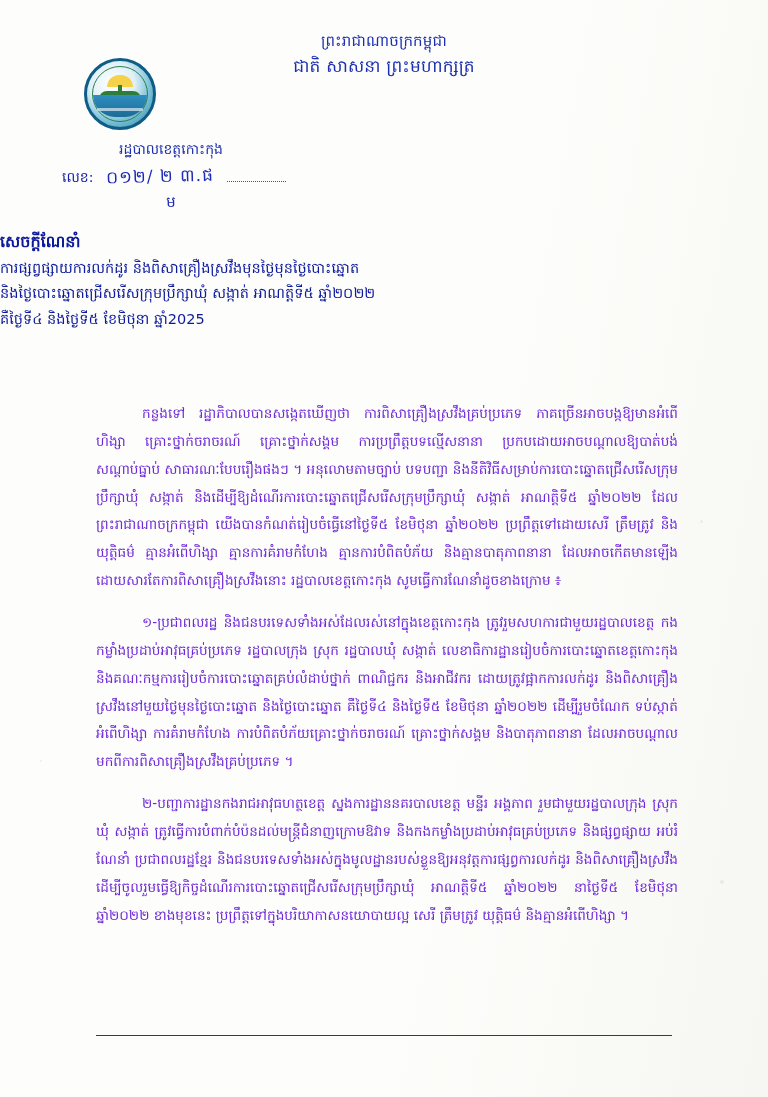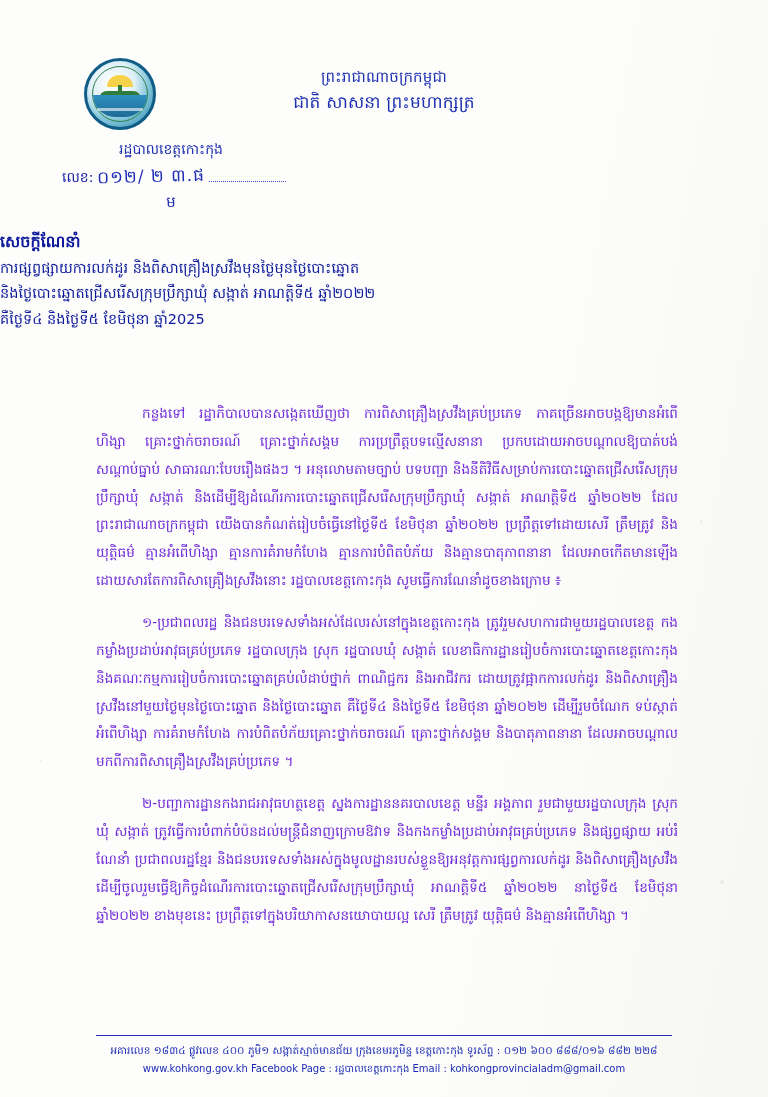"ព្រះរាជាណាចក្រកម្ពុជា" .header-center { margin-top: 36px -> none }
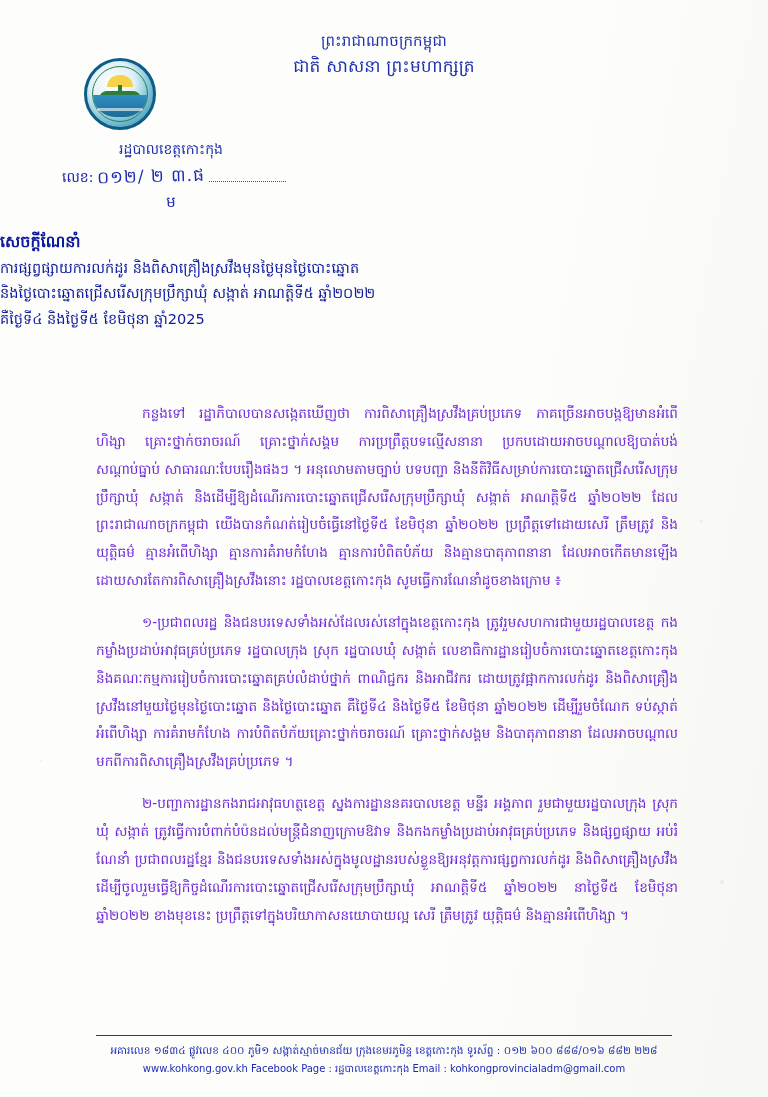"លេខ:" .issuer .numline { gap: 4px -> 13px }
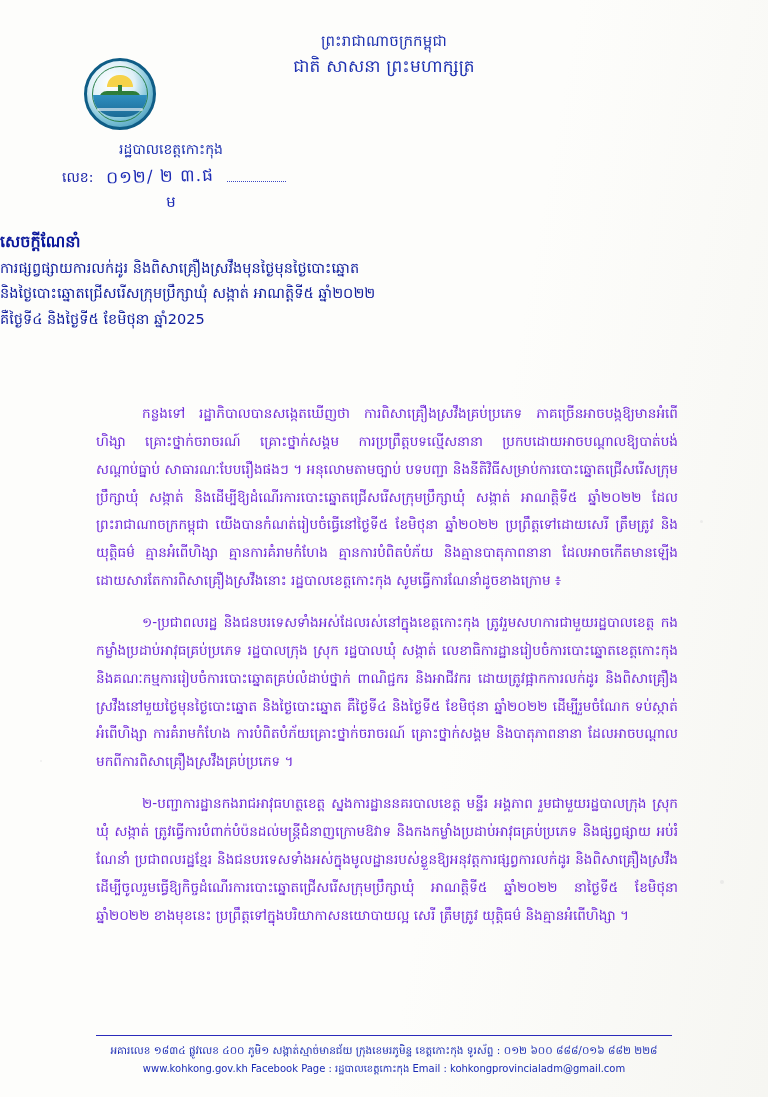"អគារលេខ ១៨៣៤ ផ្លូវលេខ ៤០០ ភូមិ១" div.footer { html: <div> <div>អគារលេខ ១៨៣៤ ផ្លូវលេខ ៤០០ ភូមិ១ សង្កាត់ស្មាច់មានជ័យ ក្រុងខេមរភូមិន្ទ ខេត្តកោះកុង ទូរស័ព្ទ : ០១២ ៦០០ ៨៨៨/០១៦ ៨៨២ ២២៨</div> <div>www.kohkong.gov.kh Facebook Page : រដ្ឋបាលខេត្តកោះកុង Email : kohkongprovincialadm@gmail.com</div> </div> -> none }
